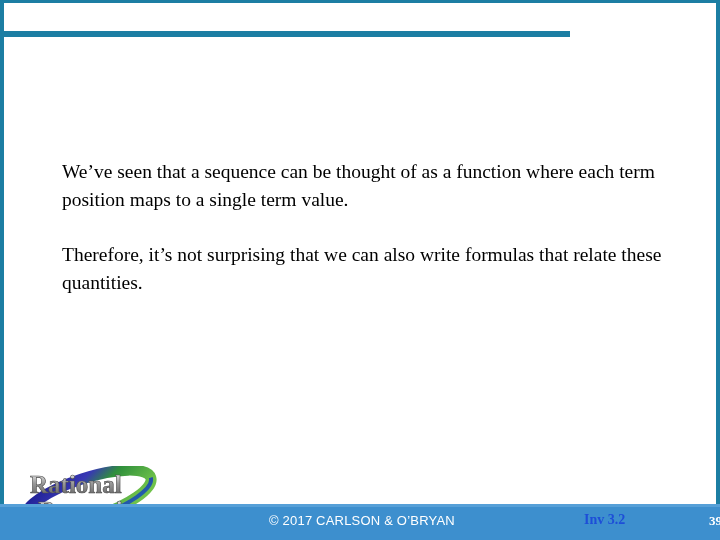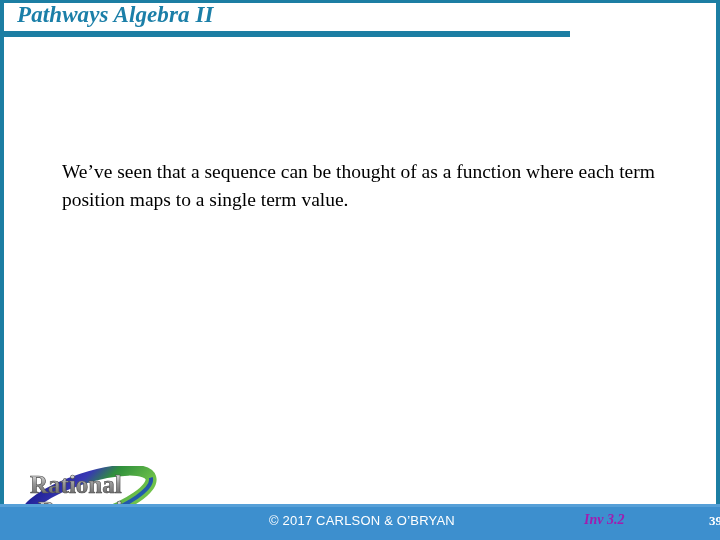"Pathways Algebra II" div { html: <div>Pathways Algebra II</div> -> none }
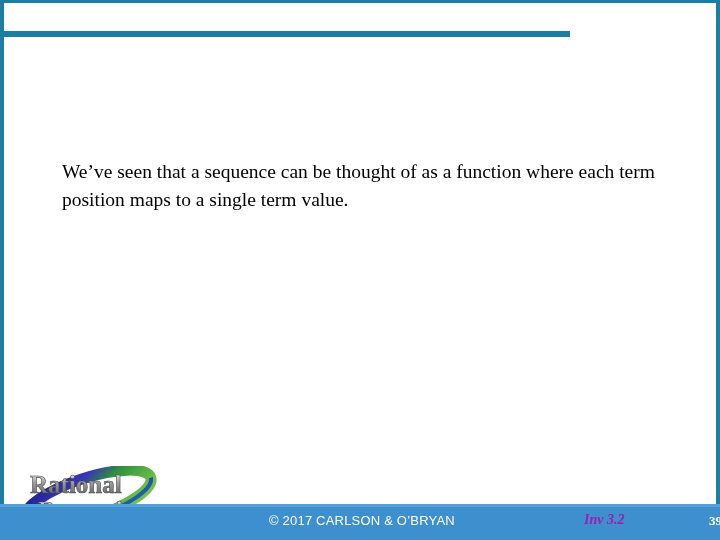"Therefore, it’s not surprising that" p.para { html: none -> <p>Therefore, it’s not surprising that we can also write formulas that relate these quantities.</p> }
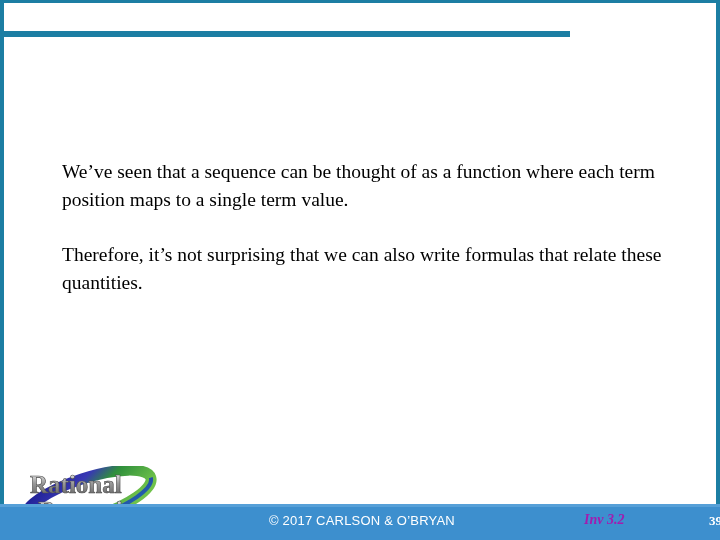"Inv 3.2" #footer-inv { color: #a21caf -> #1d4ed8; font-style: italic -> none }
